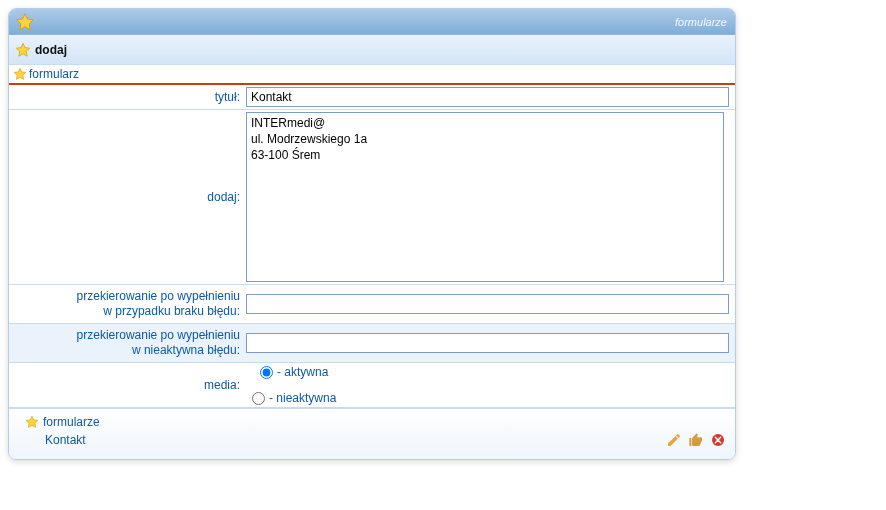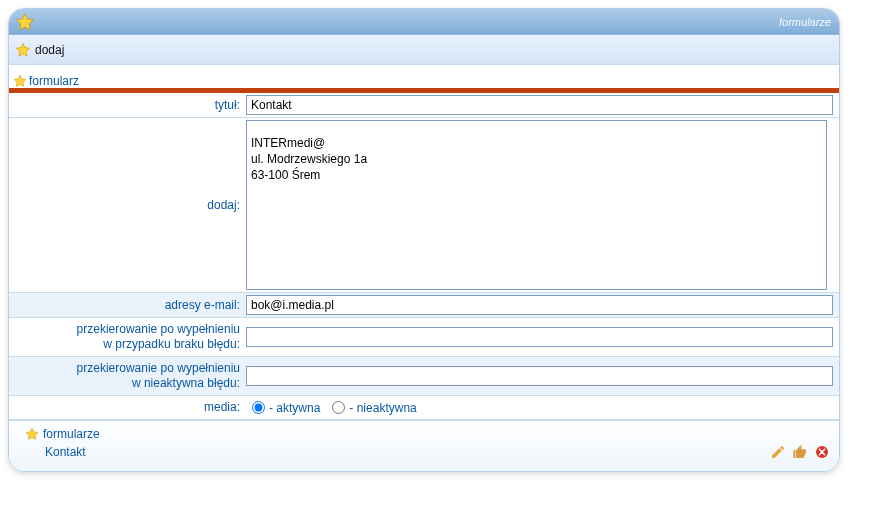"formularze" .panel { border-radius: 16px -> 8px; width: 832px -> 728px }
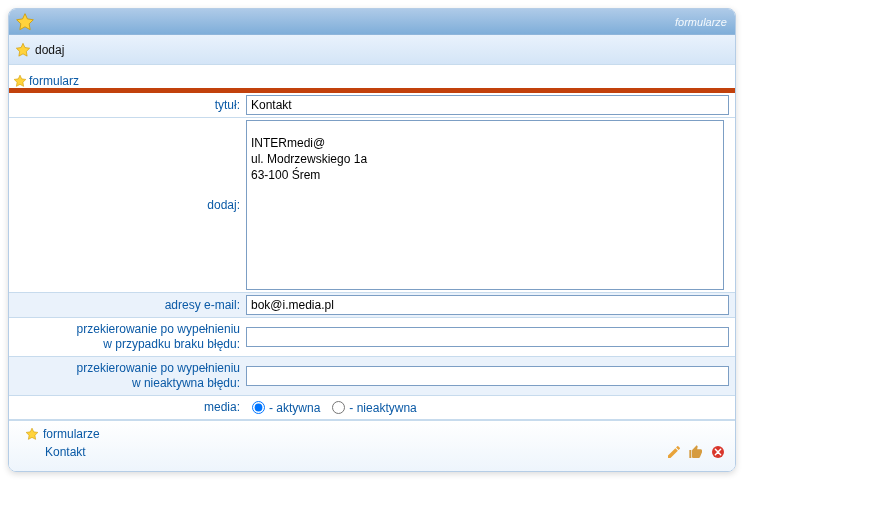"dodaj" .toolbar { font-weight: none -> bold }
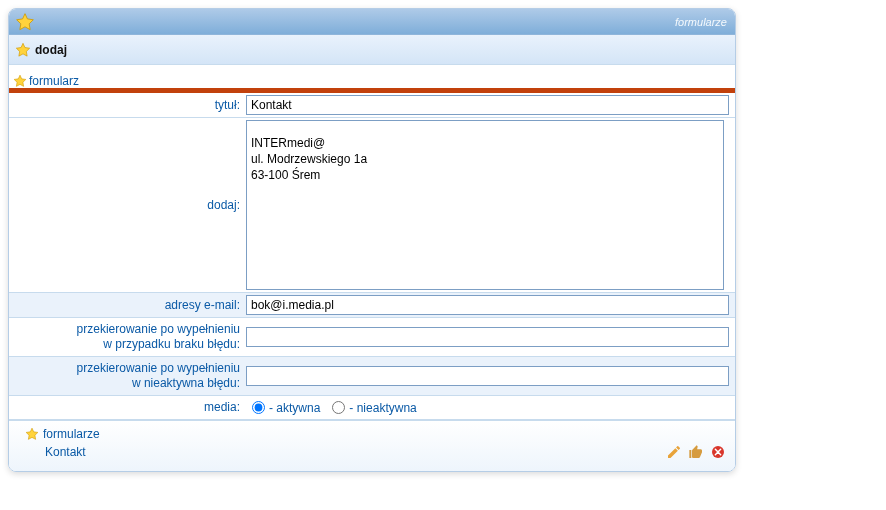"formularz" .section-bar { border-bottom: 5px solid #c2410c -> 2px solid #c2410c; margin-top: 8px -> none }
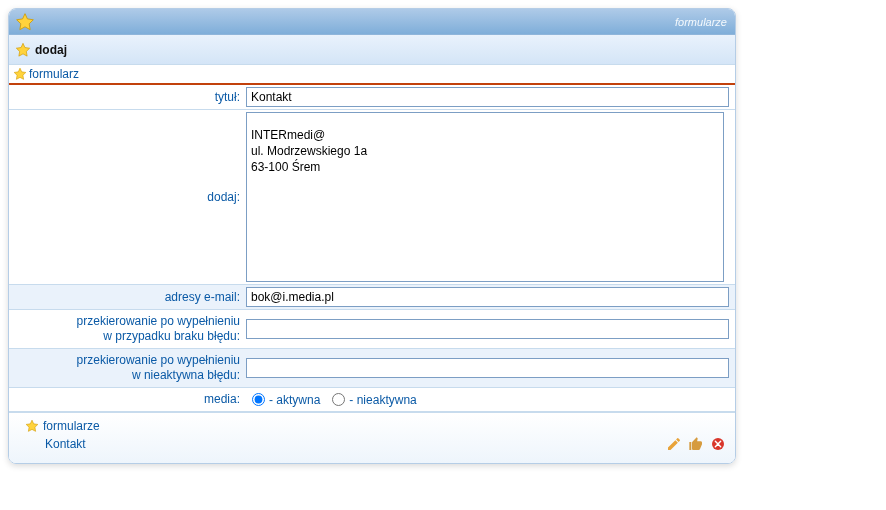"INTERmedi@" .textarea { padding: 14px 4px -> 2px 4px }
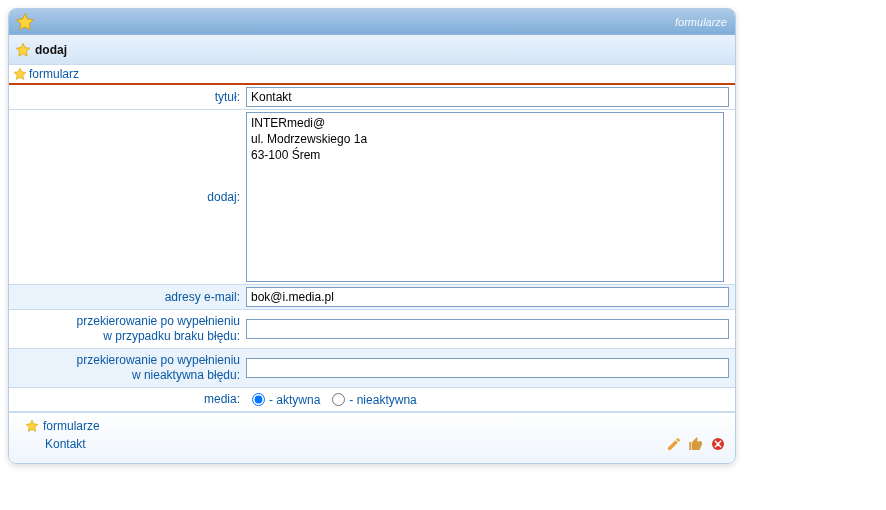"adresy e-mail:" div.form-row { html: <div> <div></div> <div>adresy e-mail:</div> <div> <input> </div> </div> -> none }
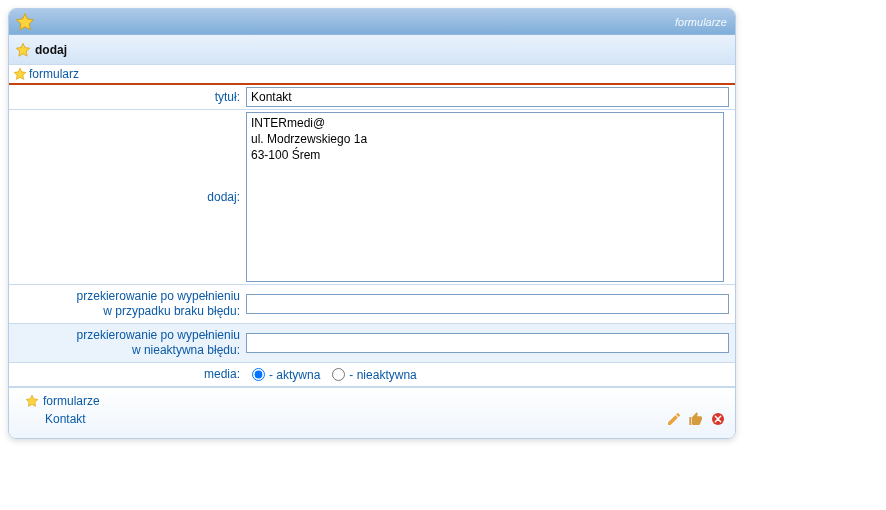"- aktywna" .radio-row { align-items: none -> center; flex-direction: none -> column }
